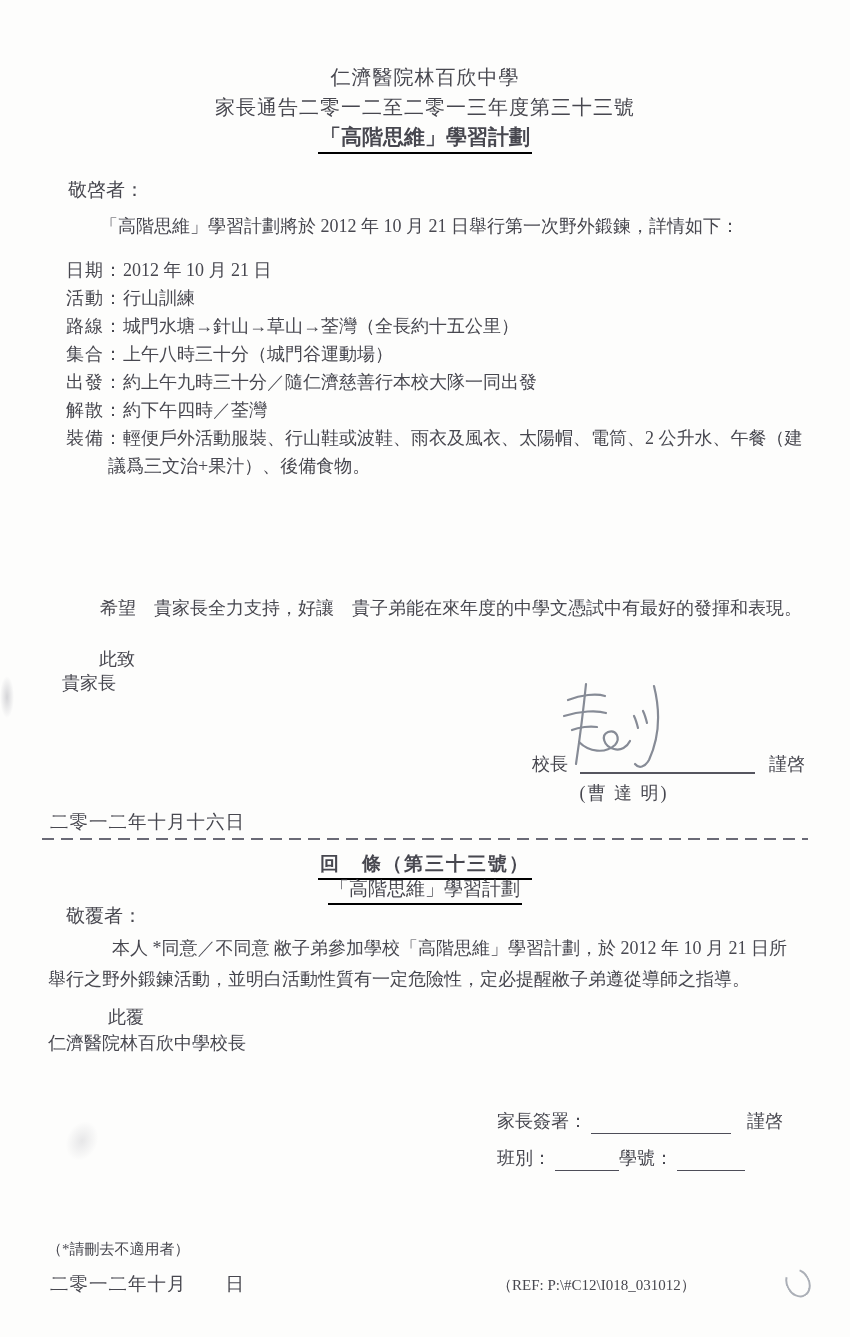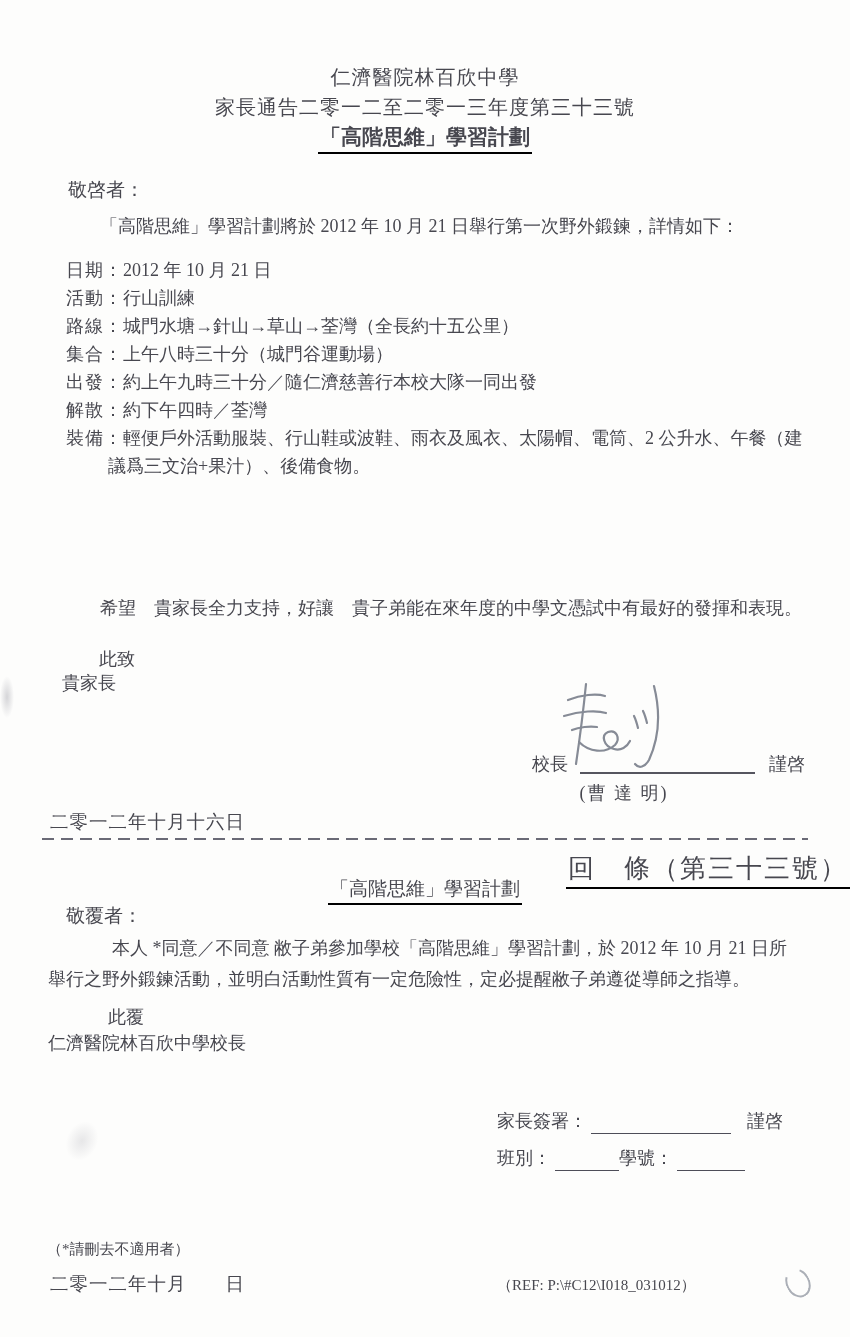"回 條（第三十三號）" .reply-title { font-size: 26px -> 19px; font-weight: none -> bold; text-align: right -> center }
